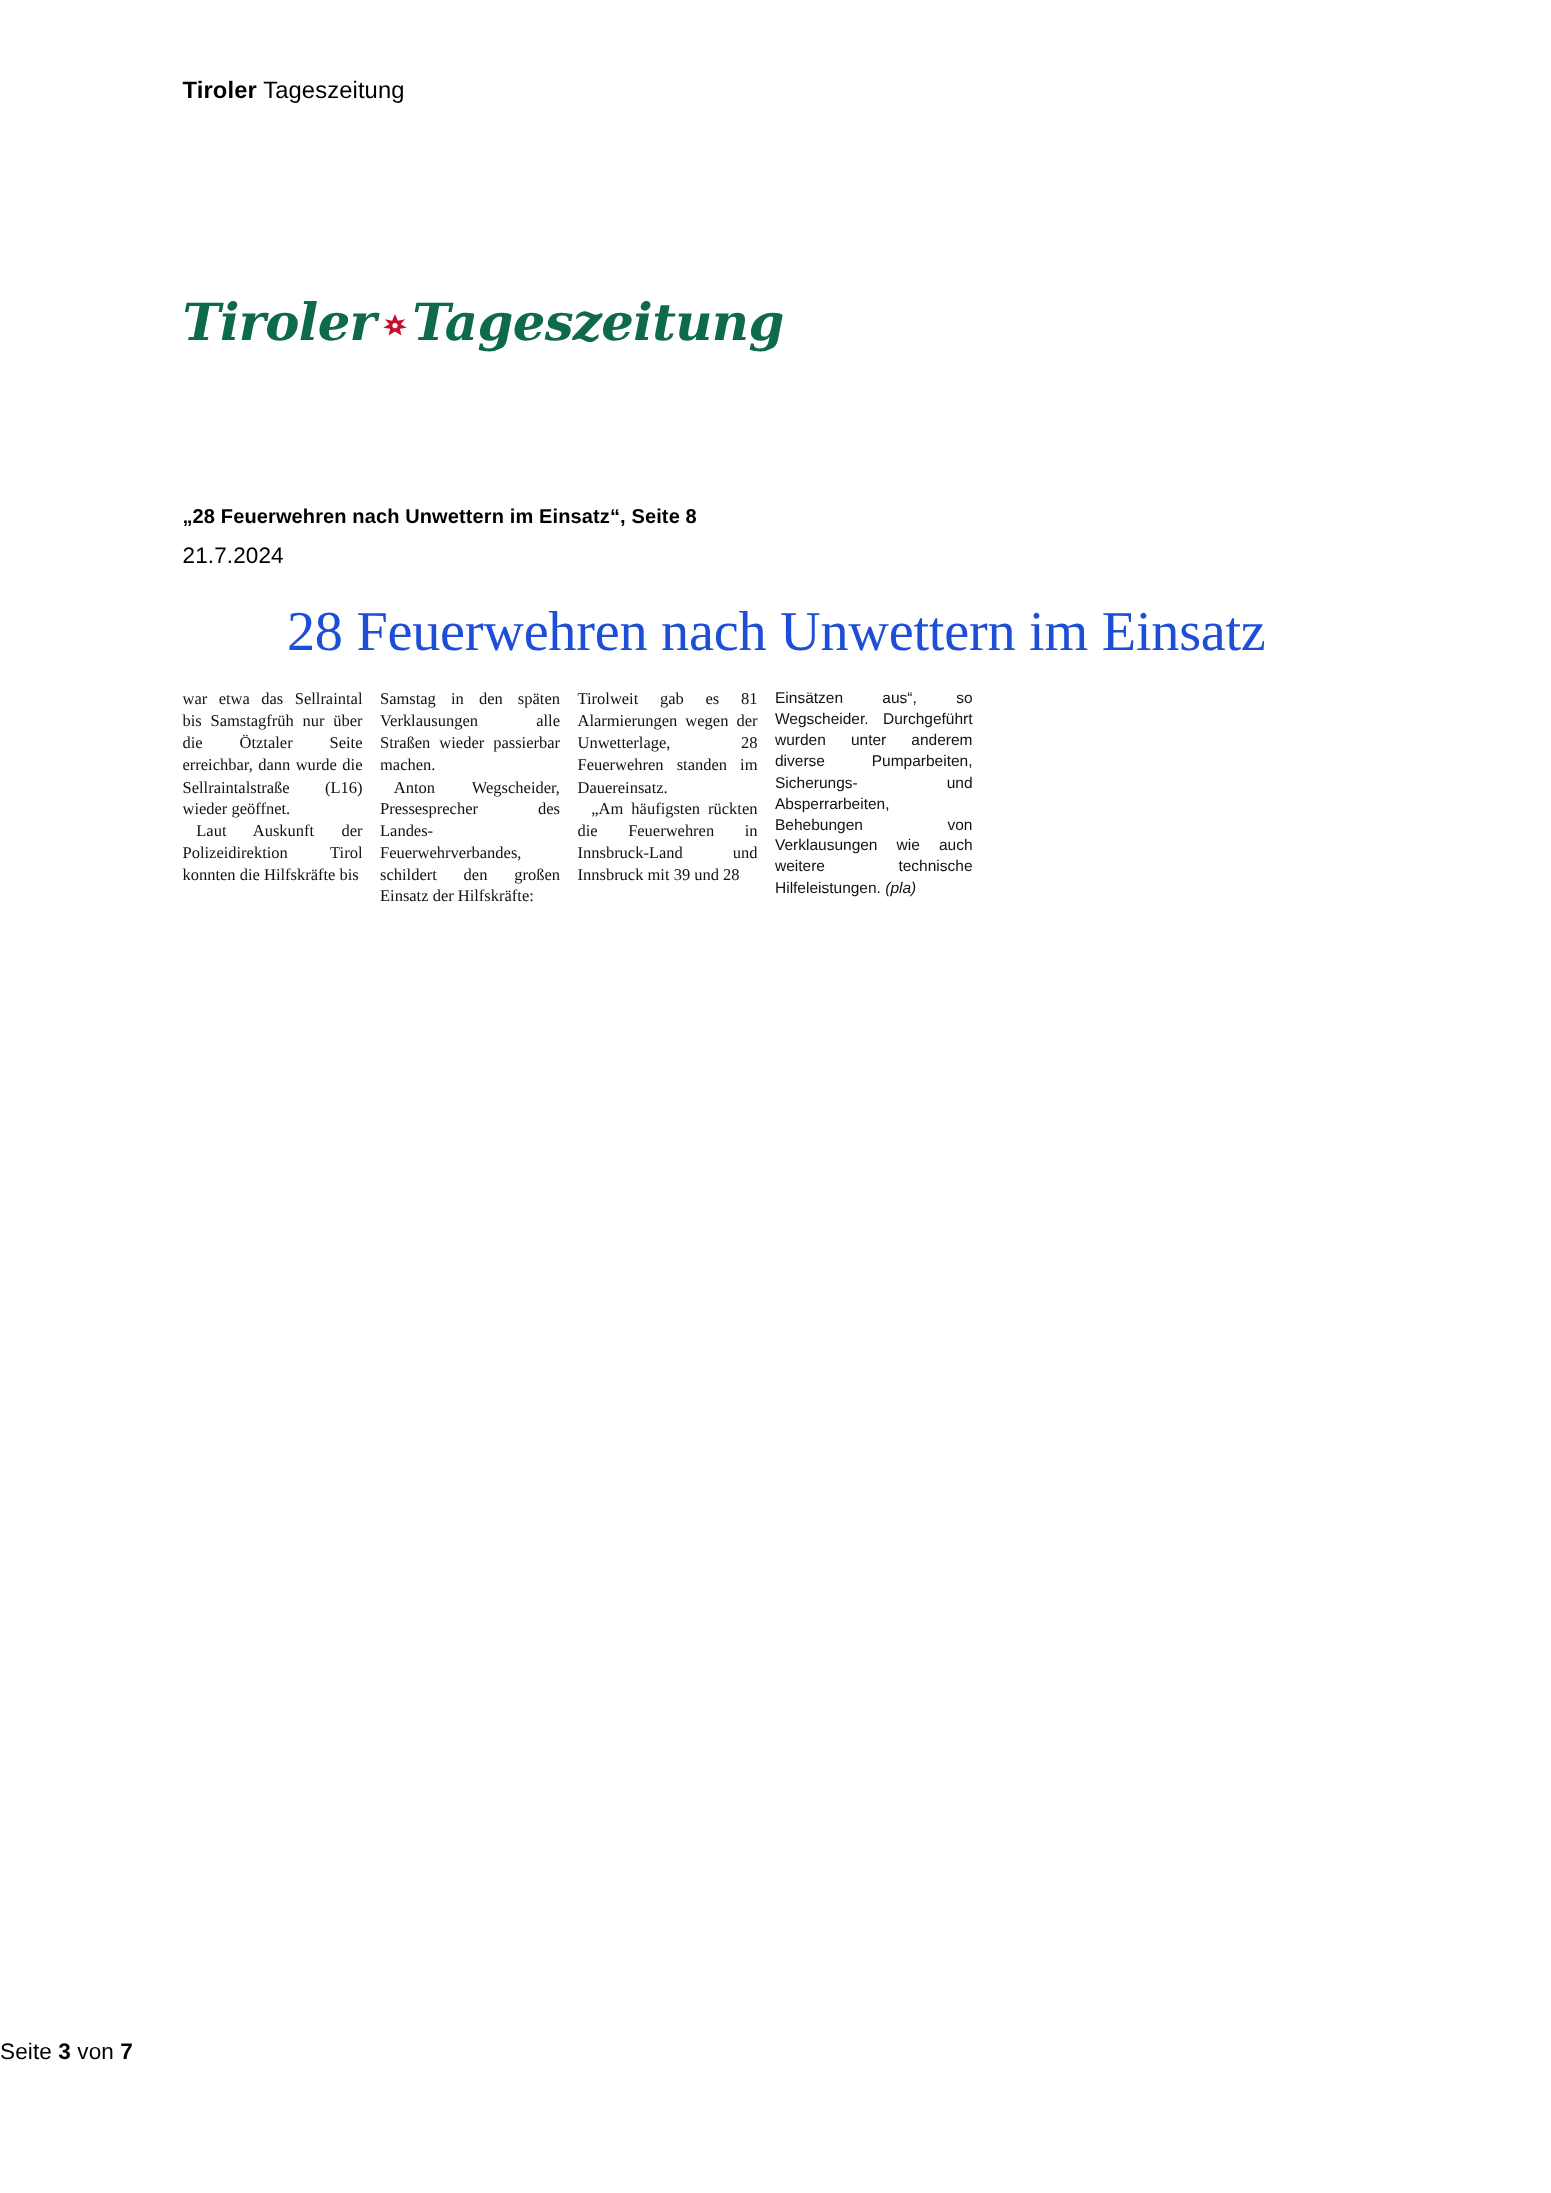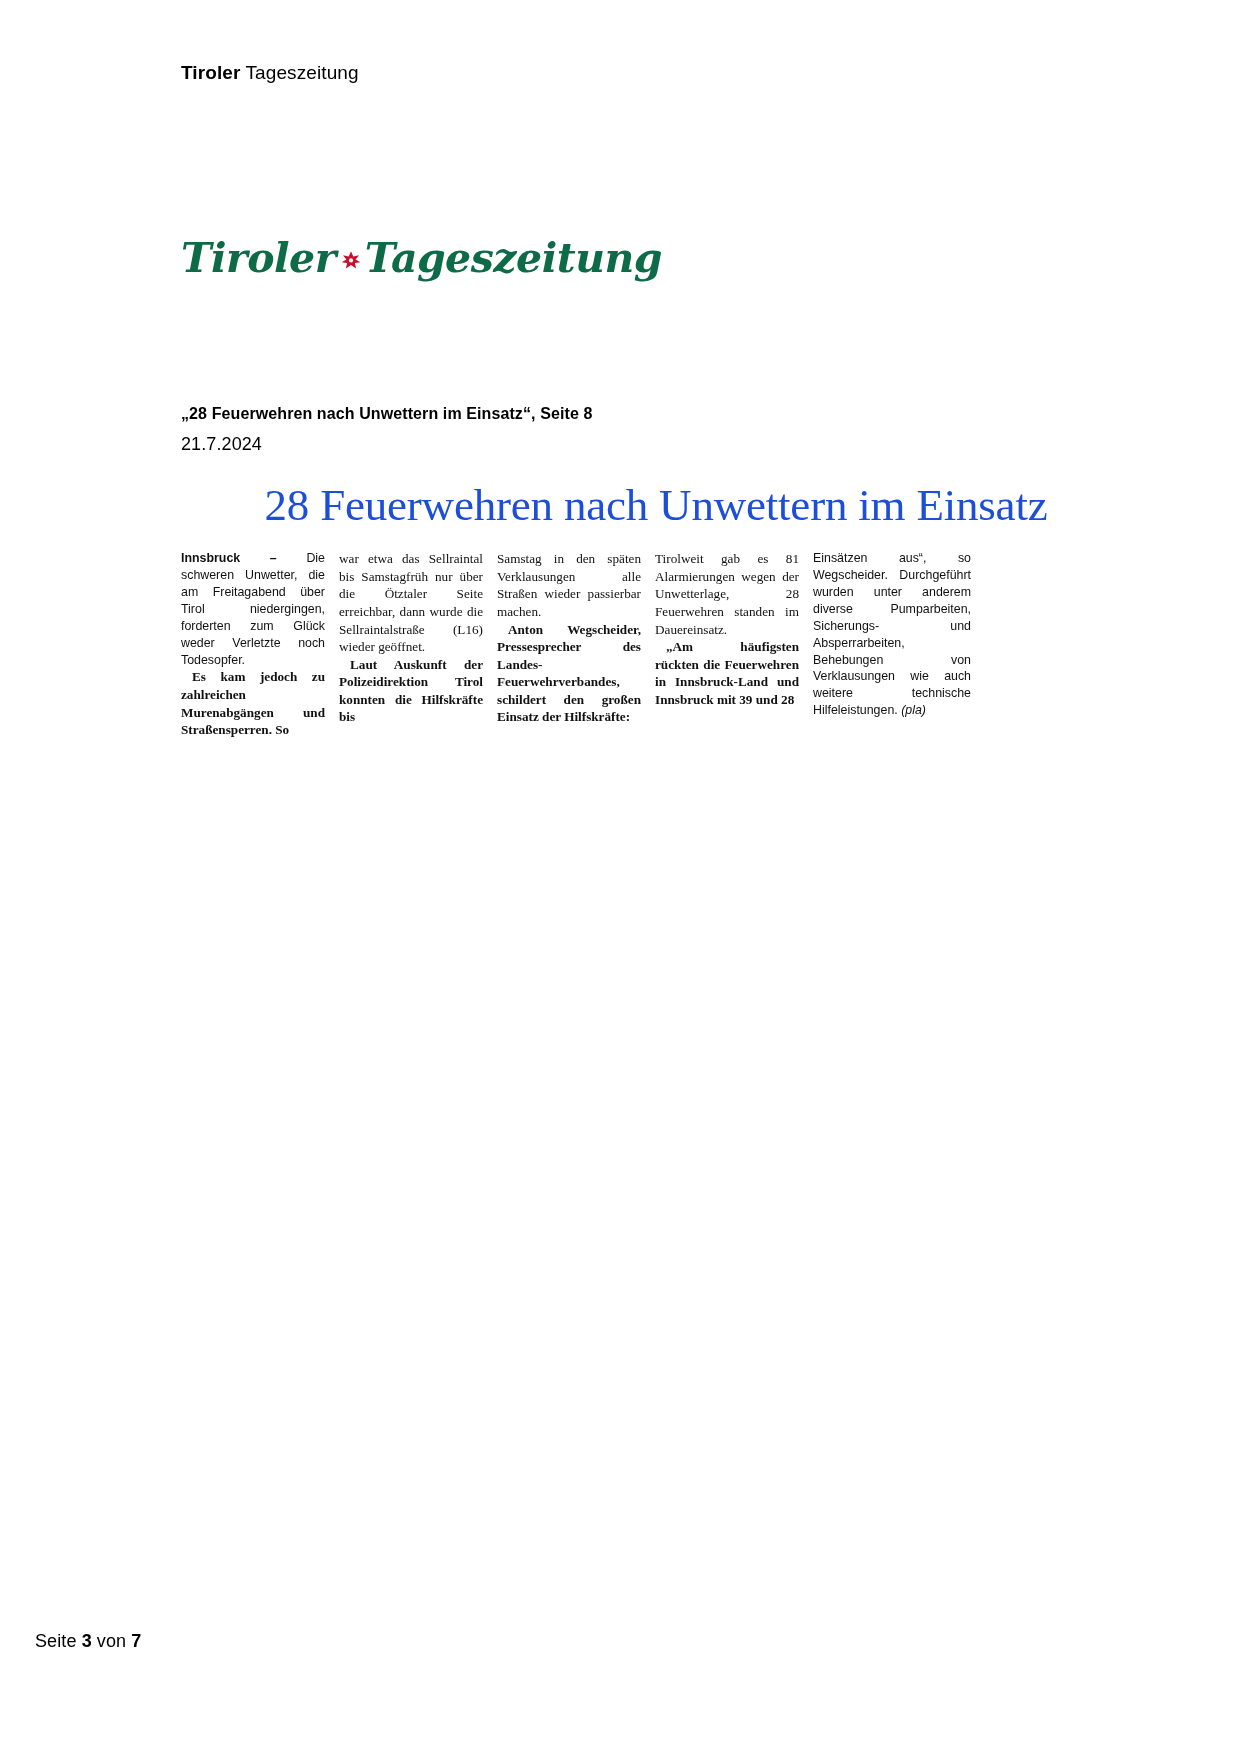"Tiroler Tageszeitung" .page { margin-left: 35px -> none }
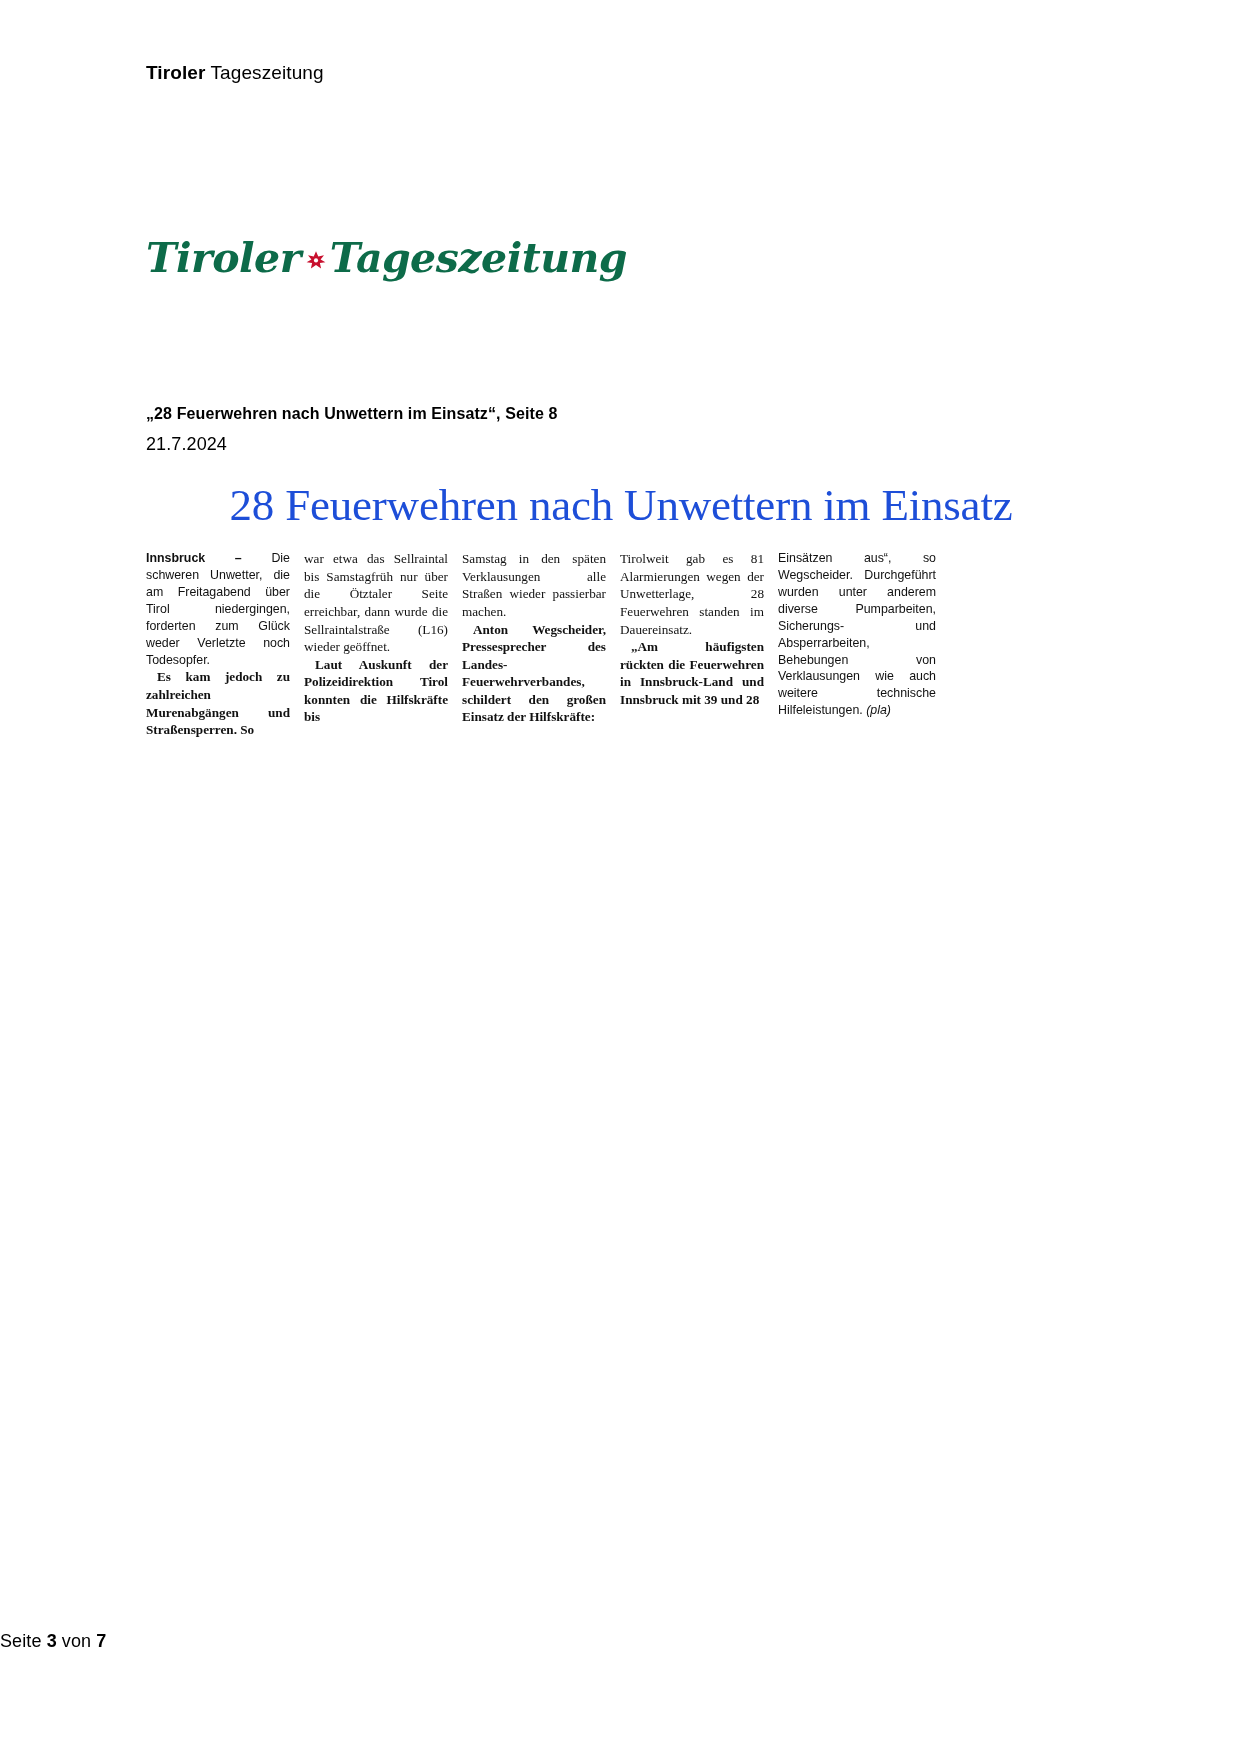"Innsbruck – Die schweren Unwetter," div.clip-col { html: <div> <p><span>Innsbruck – </span><span>Die schweren Unwetter, die am Freitagabend über Tirol niedergingen, forderten zum Glück weder Verletzte noch Todesopfer.</span></p> <p>Es kam jedoch zu zahlreichen Murenabgängen und Straßensperren. So</p> </div> -> none }
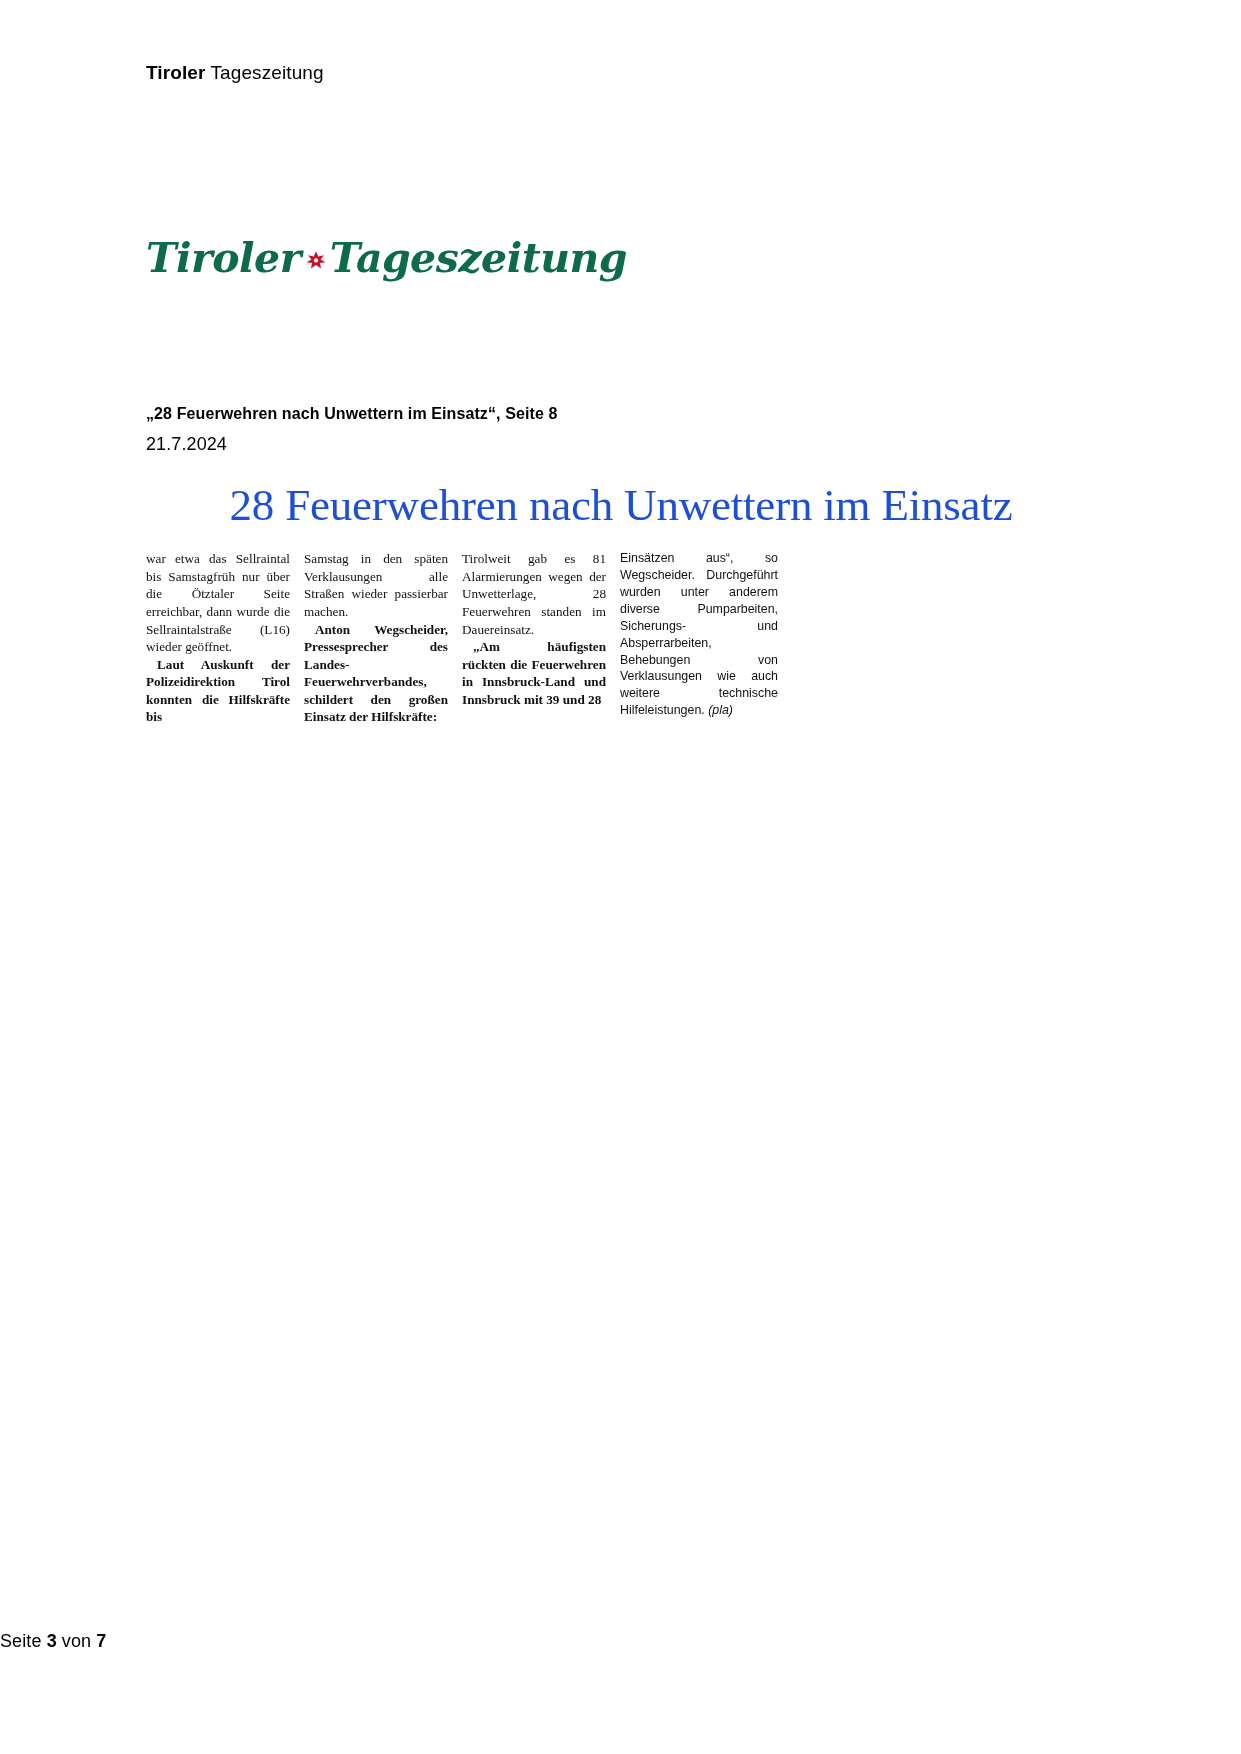"Anton Wegscheider, Pressesprecher des" .clip-col p + p { font-weight: bold -> none }
